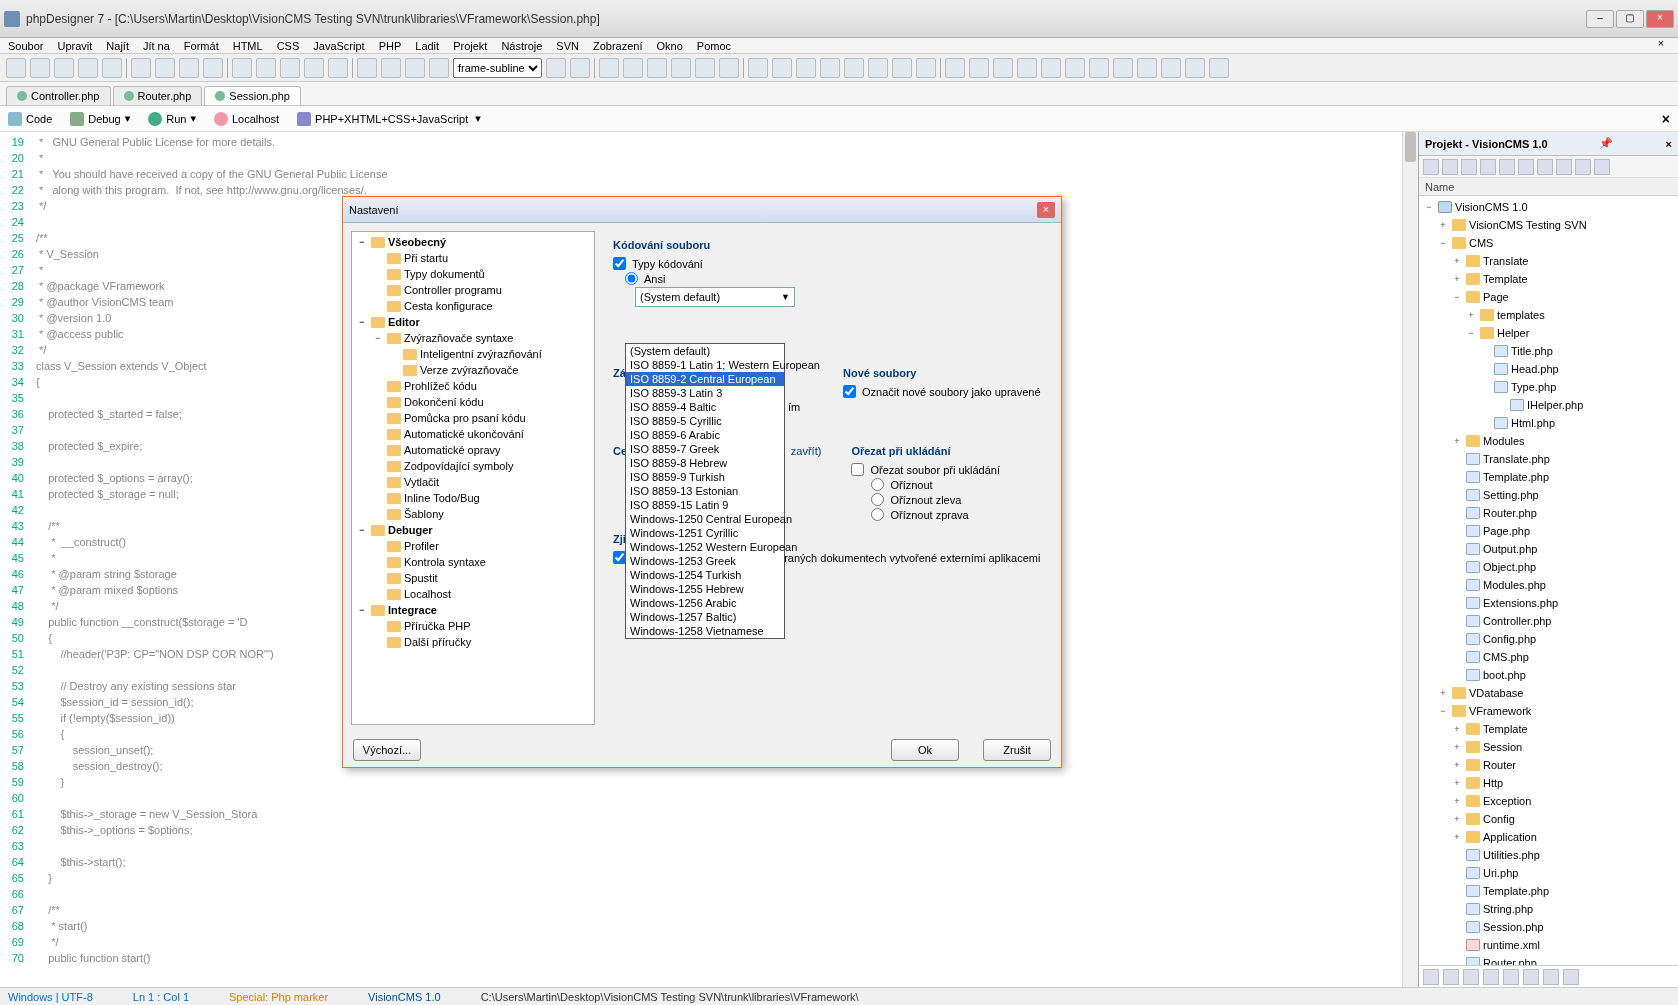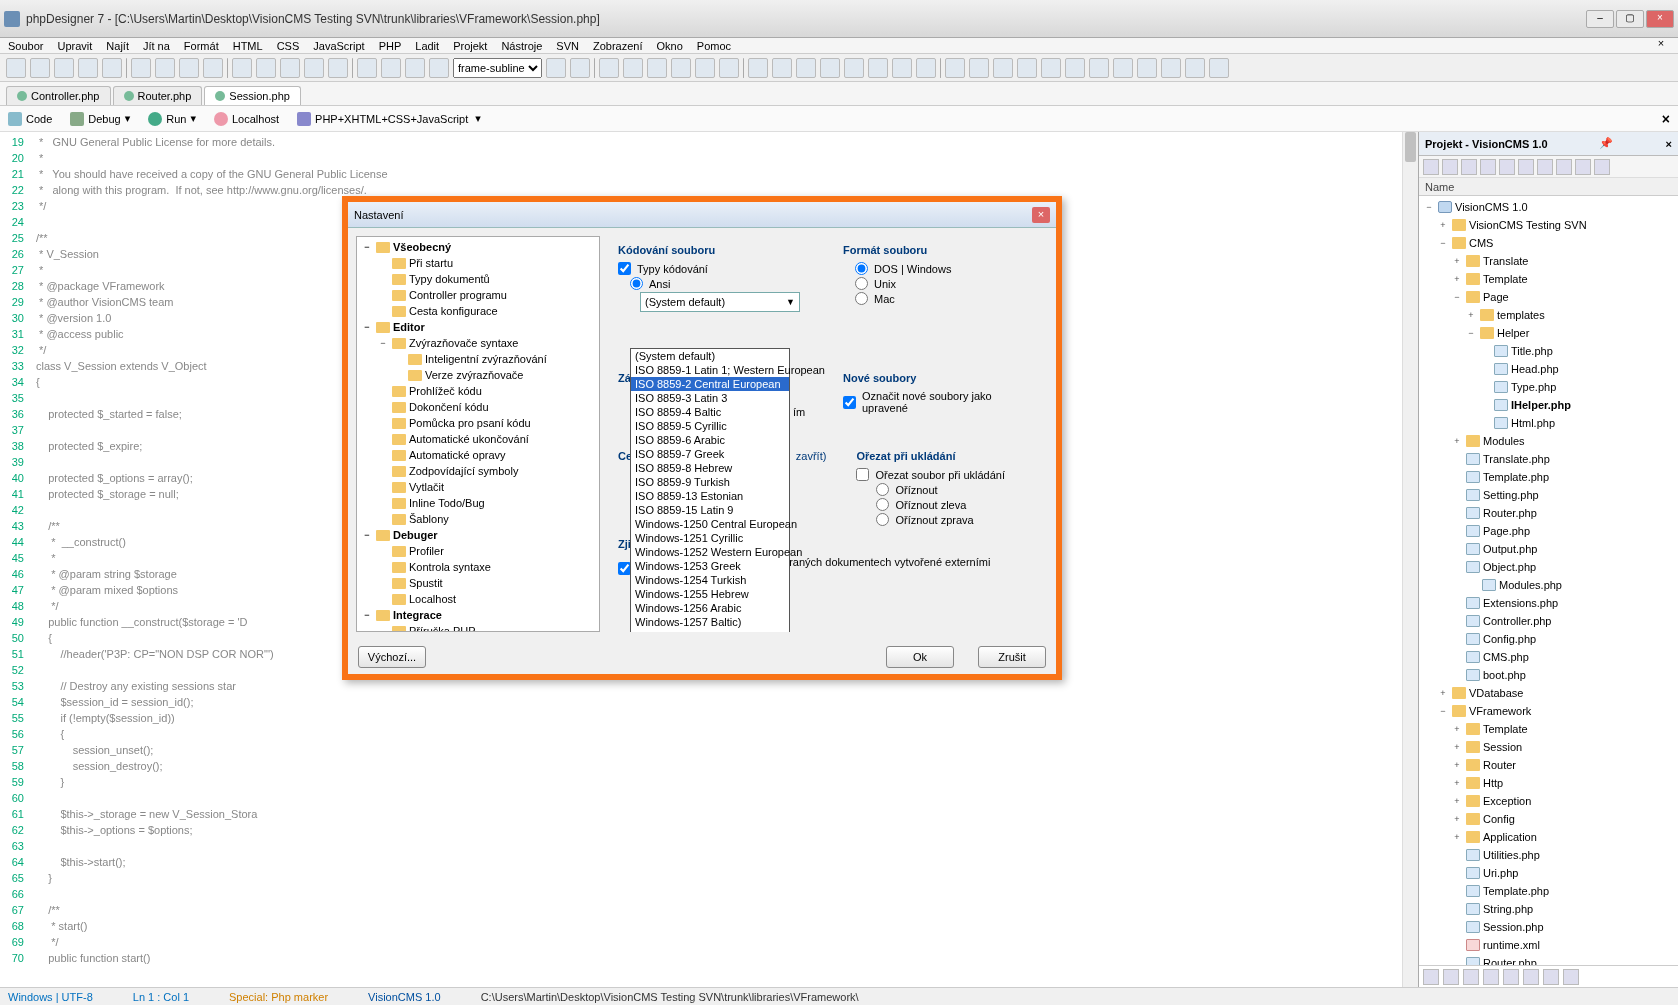"Nastavení" .dialog { border: 6px solid #f97316 -> 1px solid #f97316; height: 484px -> 572px }
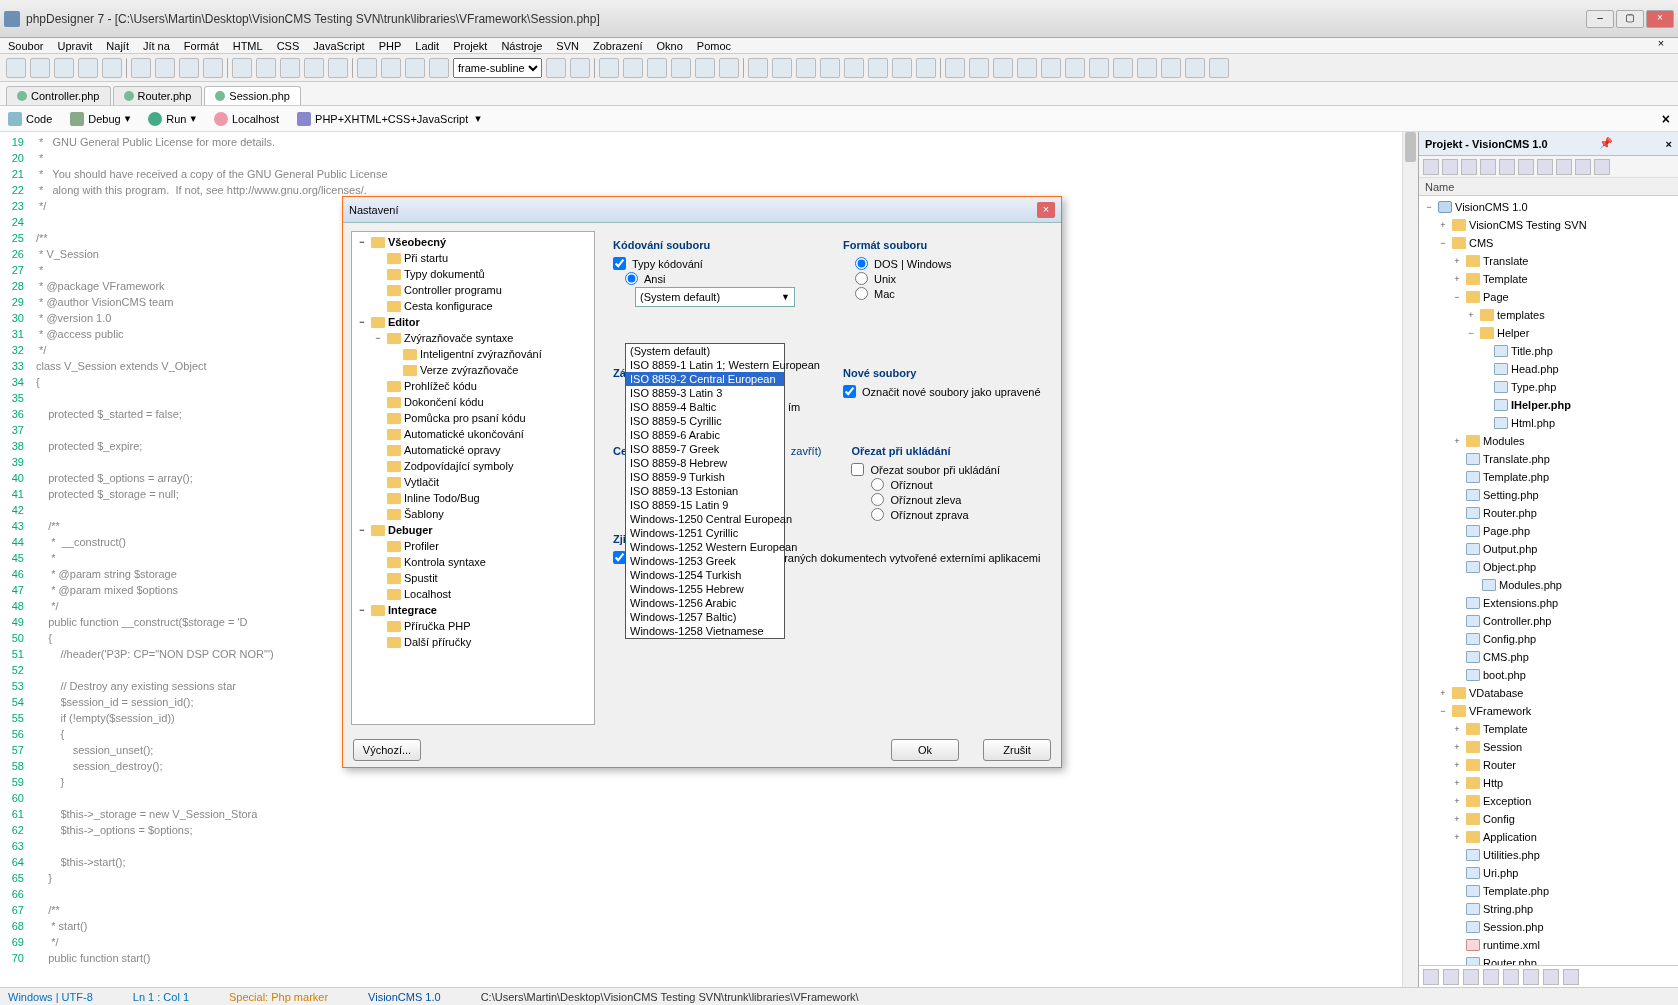"Formát souboru" div.col { html: <div> <div>Formát souboru</div> <div> <input> <span>DOS | Windows</span> </div> <div> <input> <span>Unix</span> </div> <div> <input> <span>Mac</span> </div> </div> -> none }
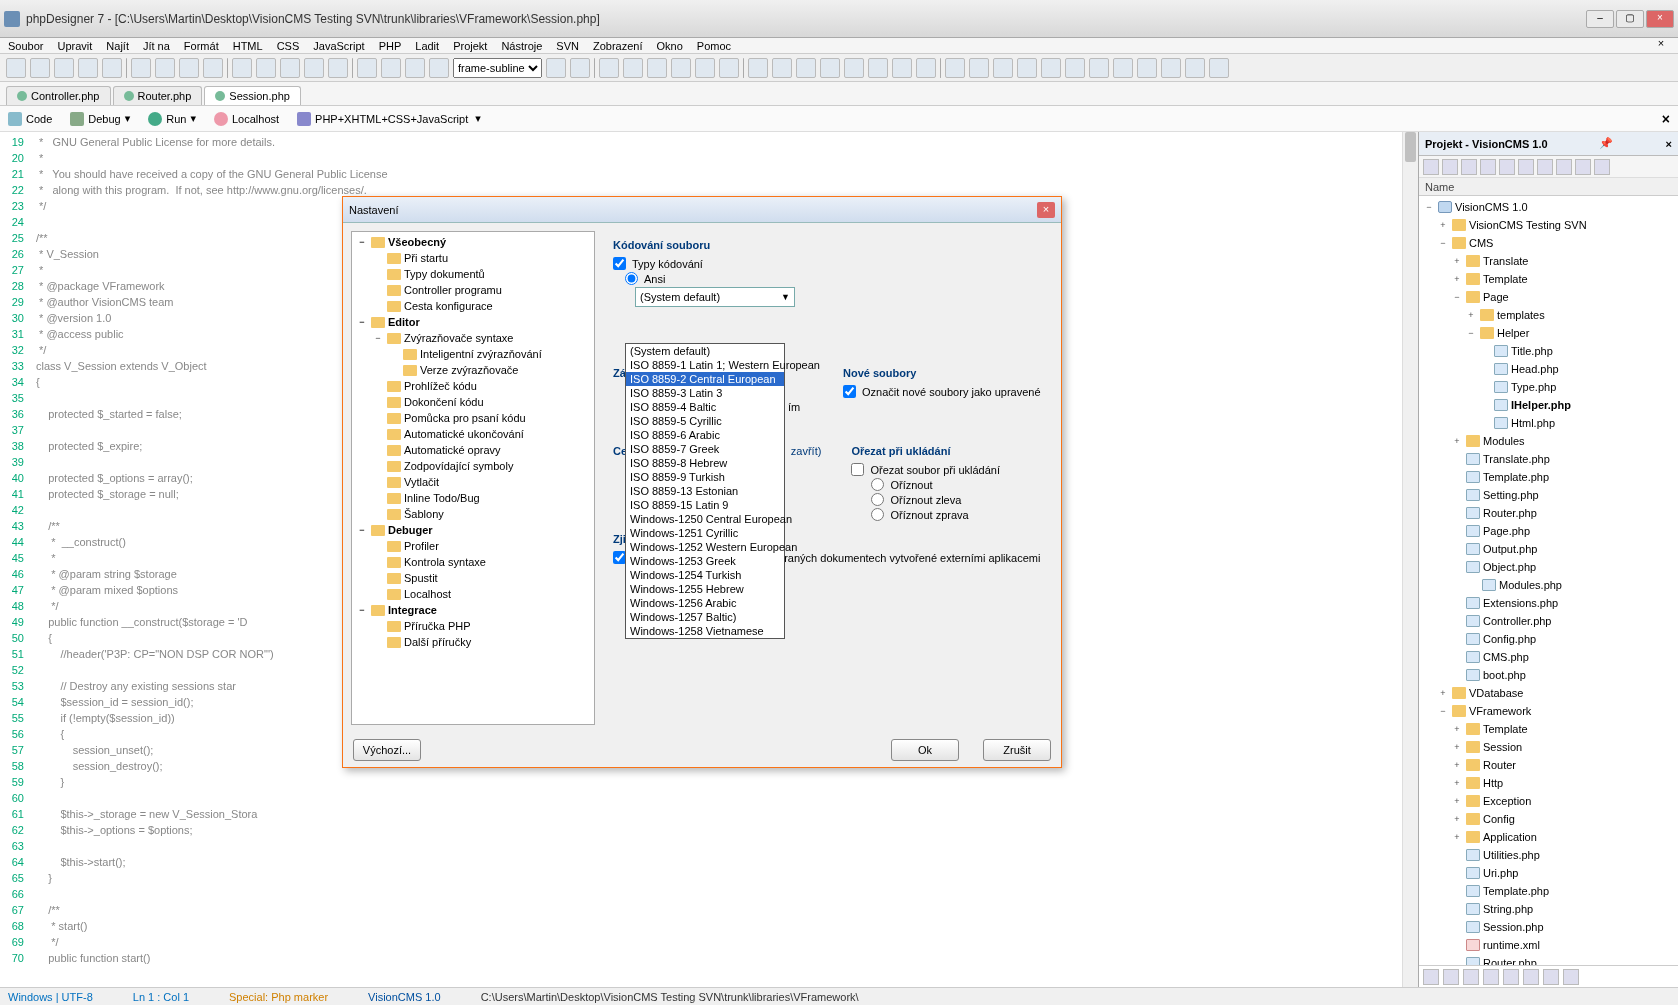"IHelper.php" div.tnode { font-weight: bold -> none; padding-left: 60px -> 76px }
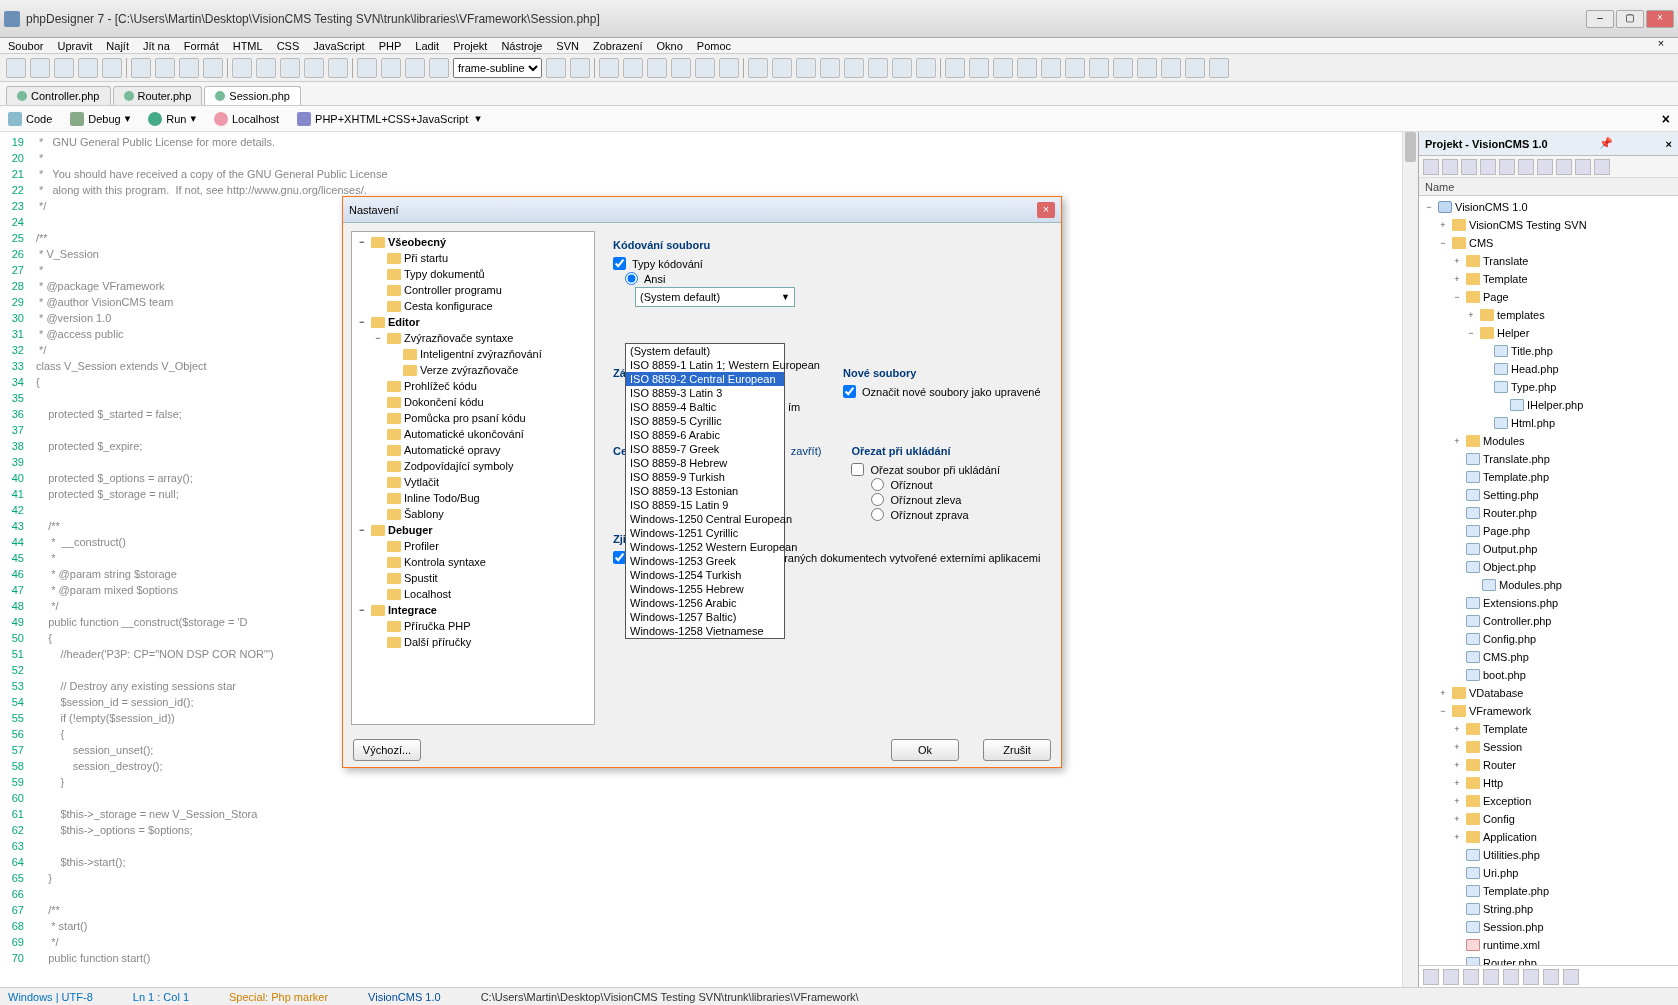"Modules.php" div.tnode { padding-left: 48px -> 32px }
